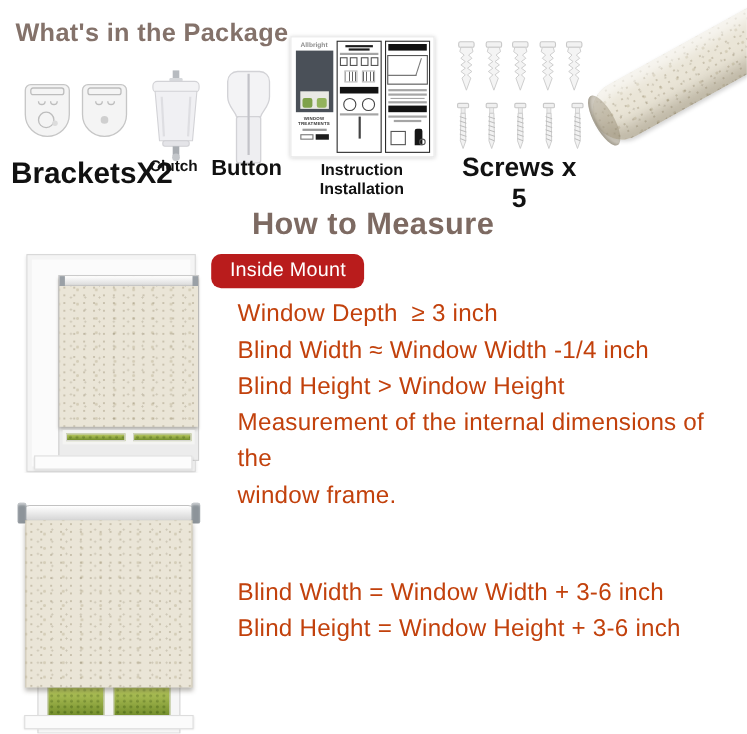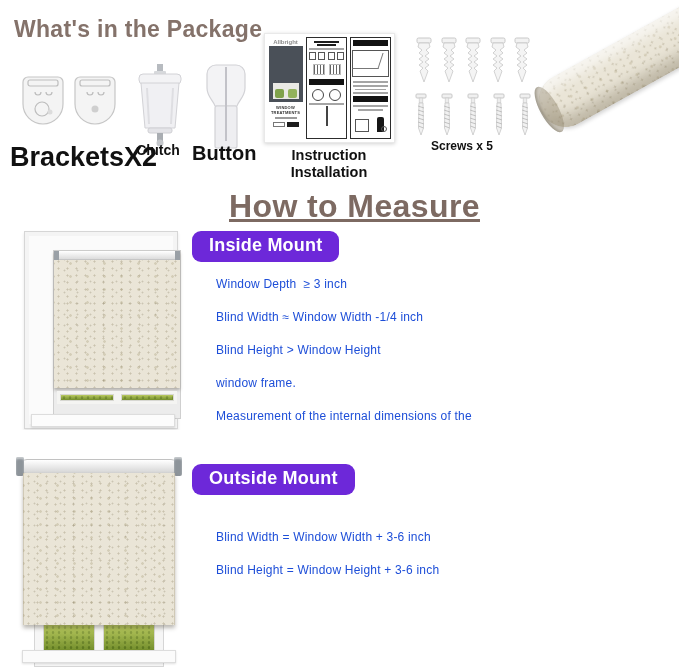"Screws x 5" .lbl-screws { font-size: 12px -> 24px; left: 403px -> 413px }
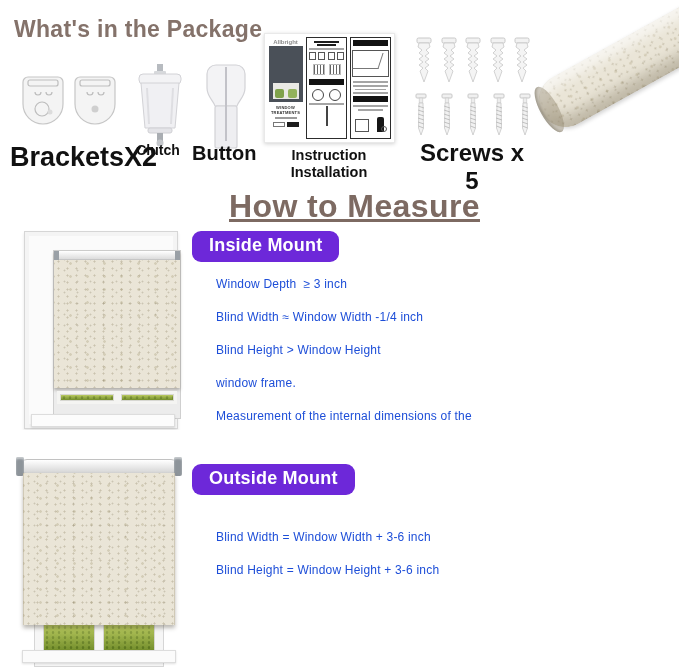"How to Measure" .measure-title { font-size: 32px -> 28px; text-decoration: underline -> none }
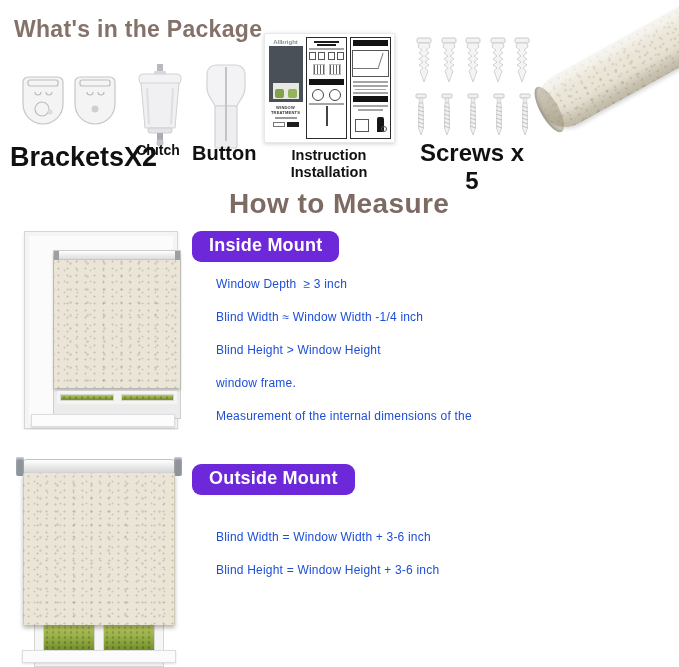"Inside Mount" .badge { background: #6d28d9 -> #b91c1c; font-weight: 700 -> 400 }
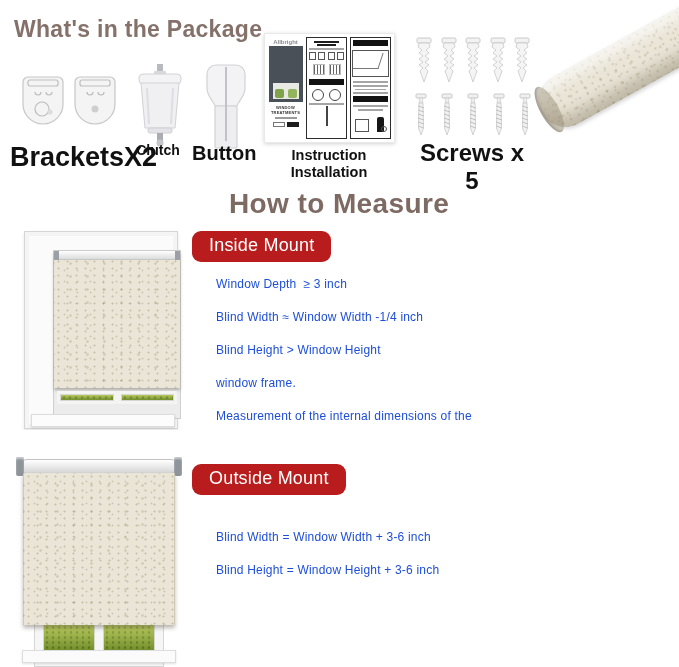"Window Depth ≥ 3 inch" .m-lines { color: #1d4ed8 -> #c2410c; font-size: 12px -> 22px }
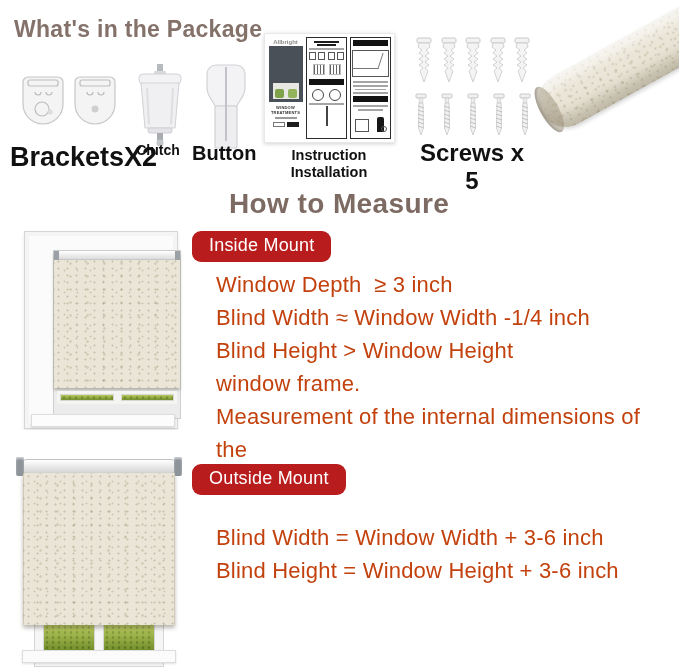"window frame." div { order: before "Measurement of the internal dimensions" -> after "Measurement of the internal dimensions" }
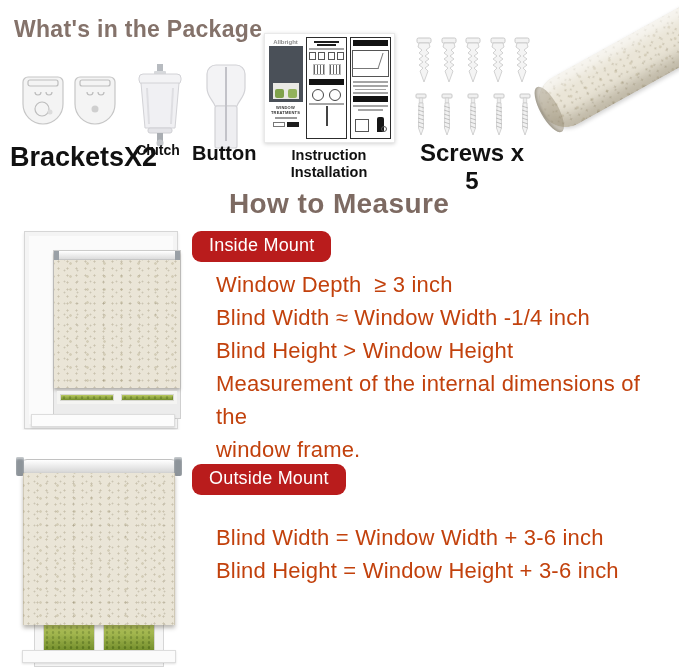"Outside Mount" div.abs { html: <div>Outside Mount</div> -> none }
